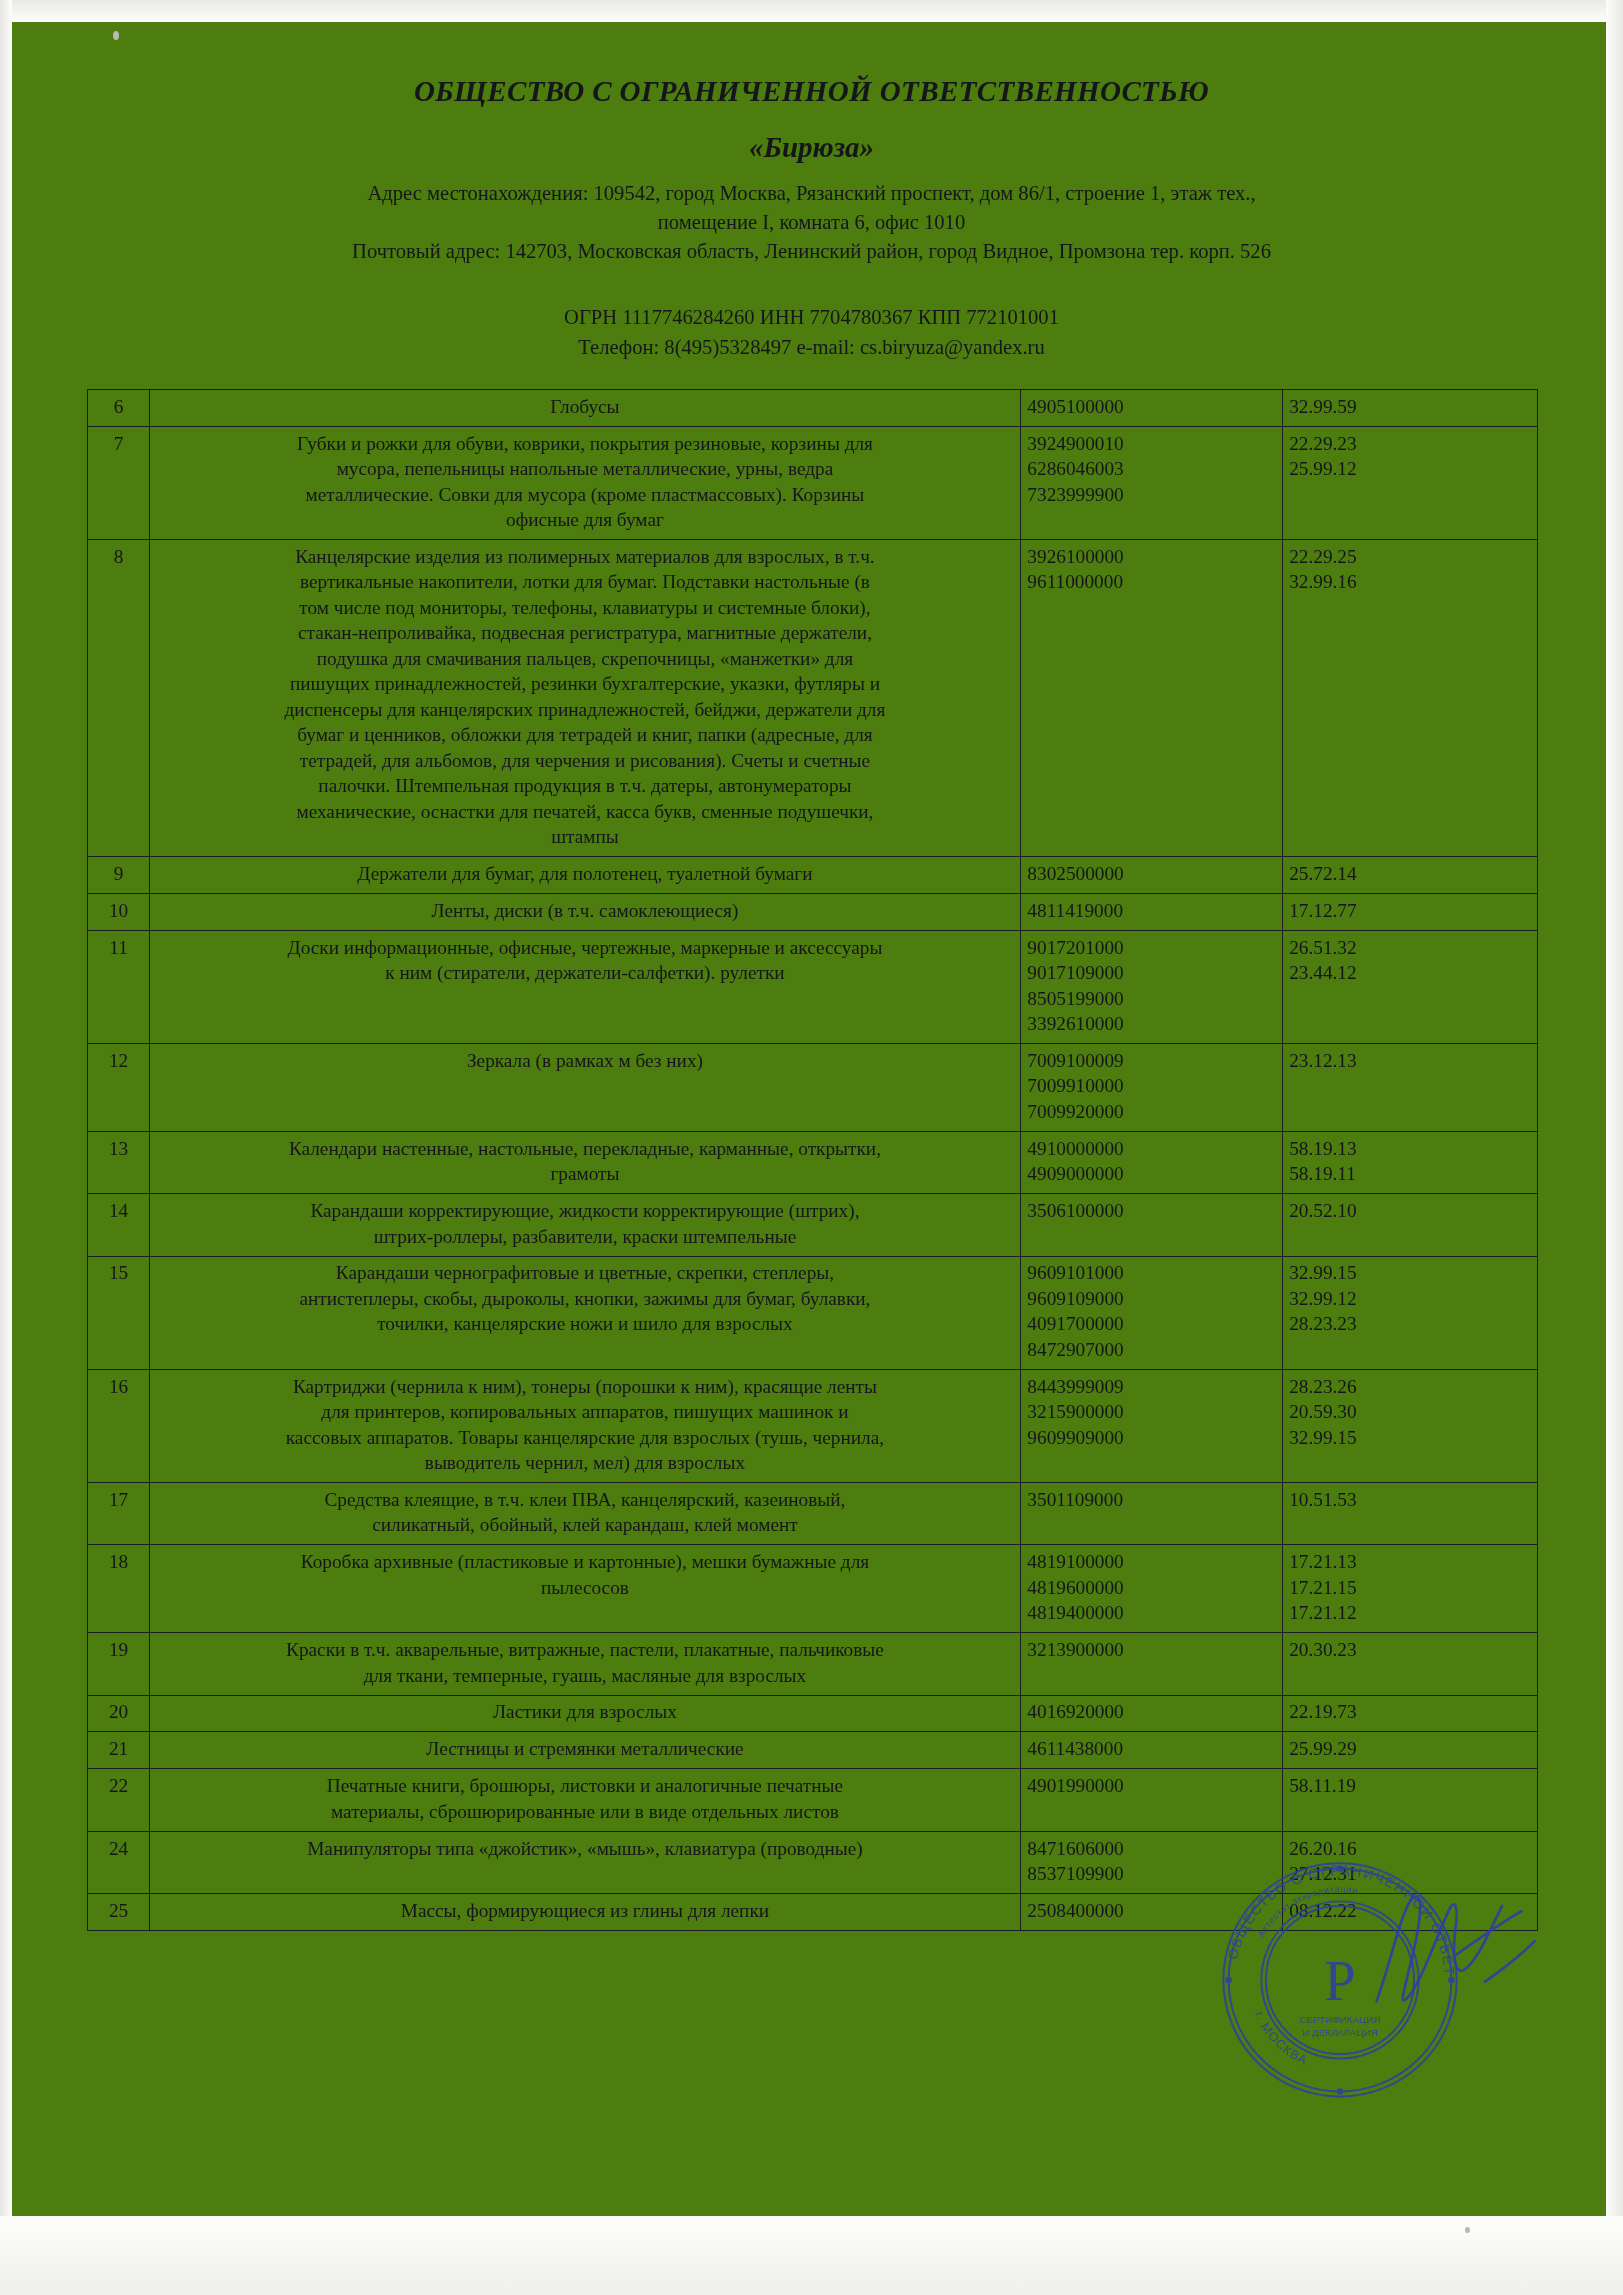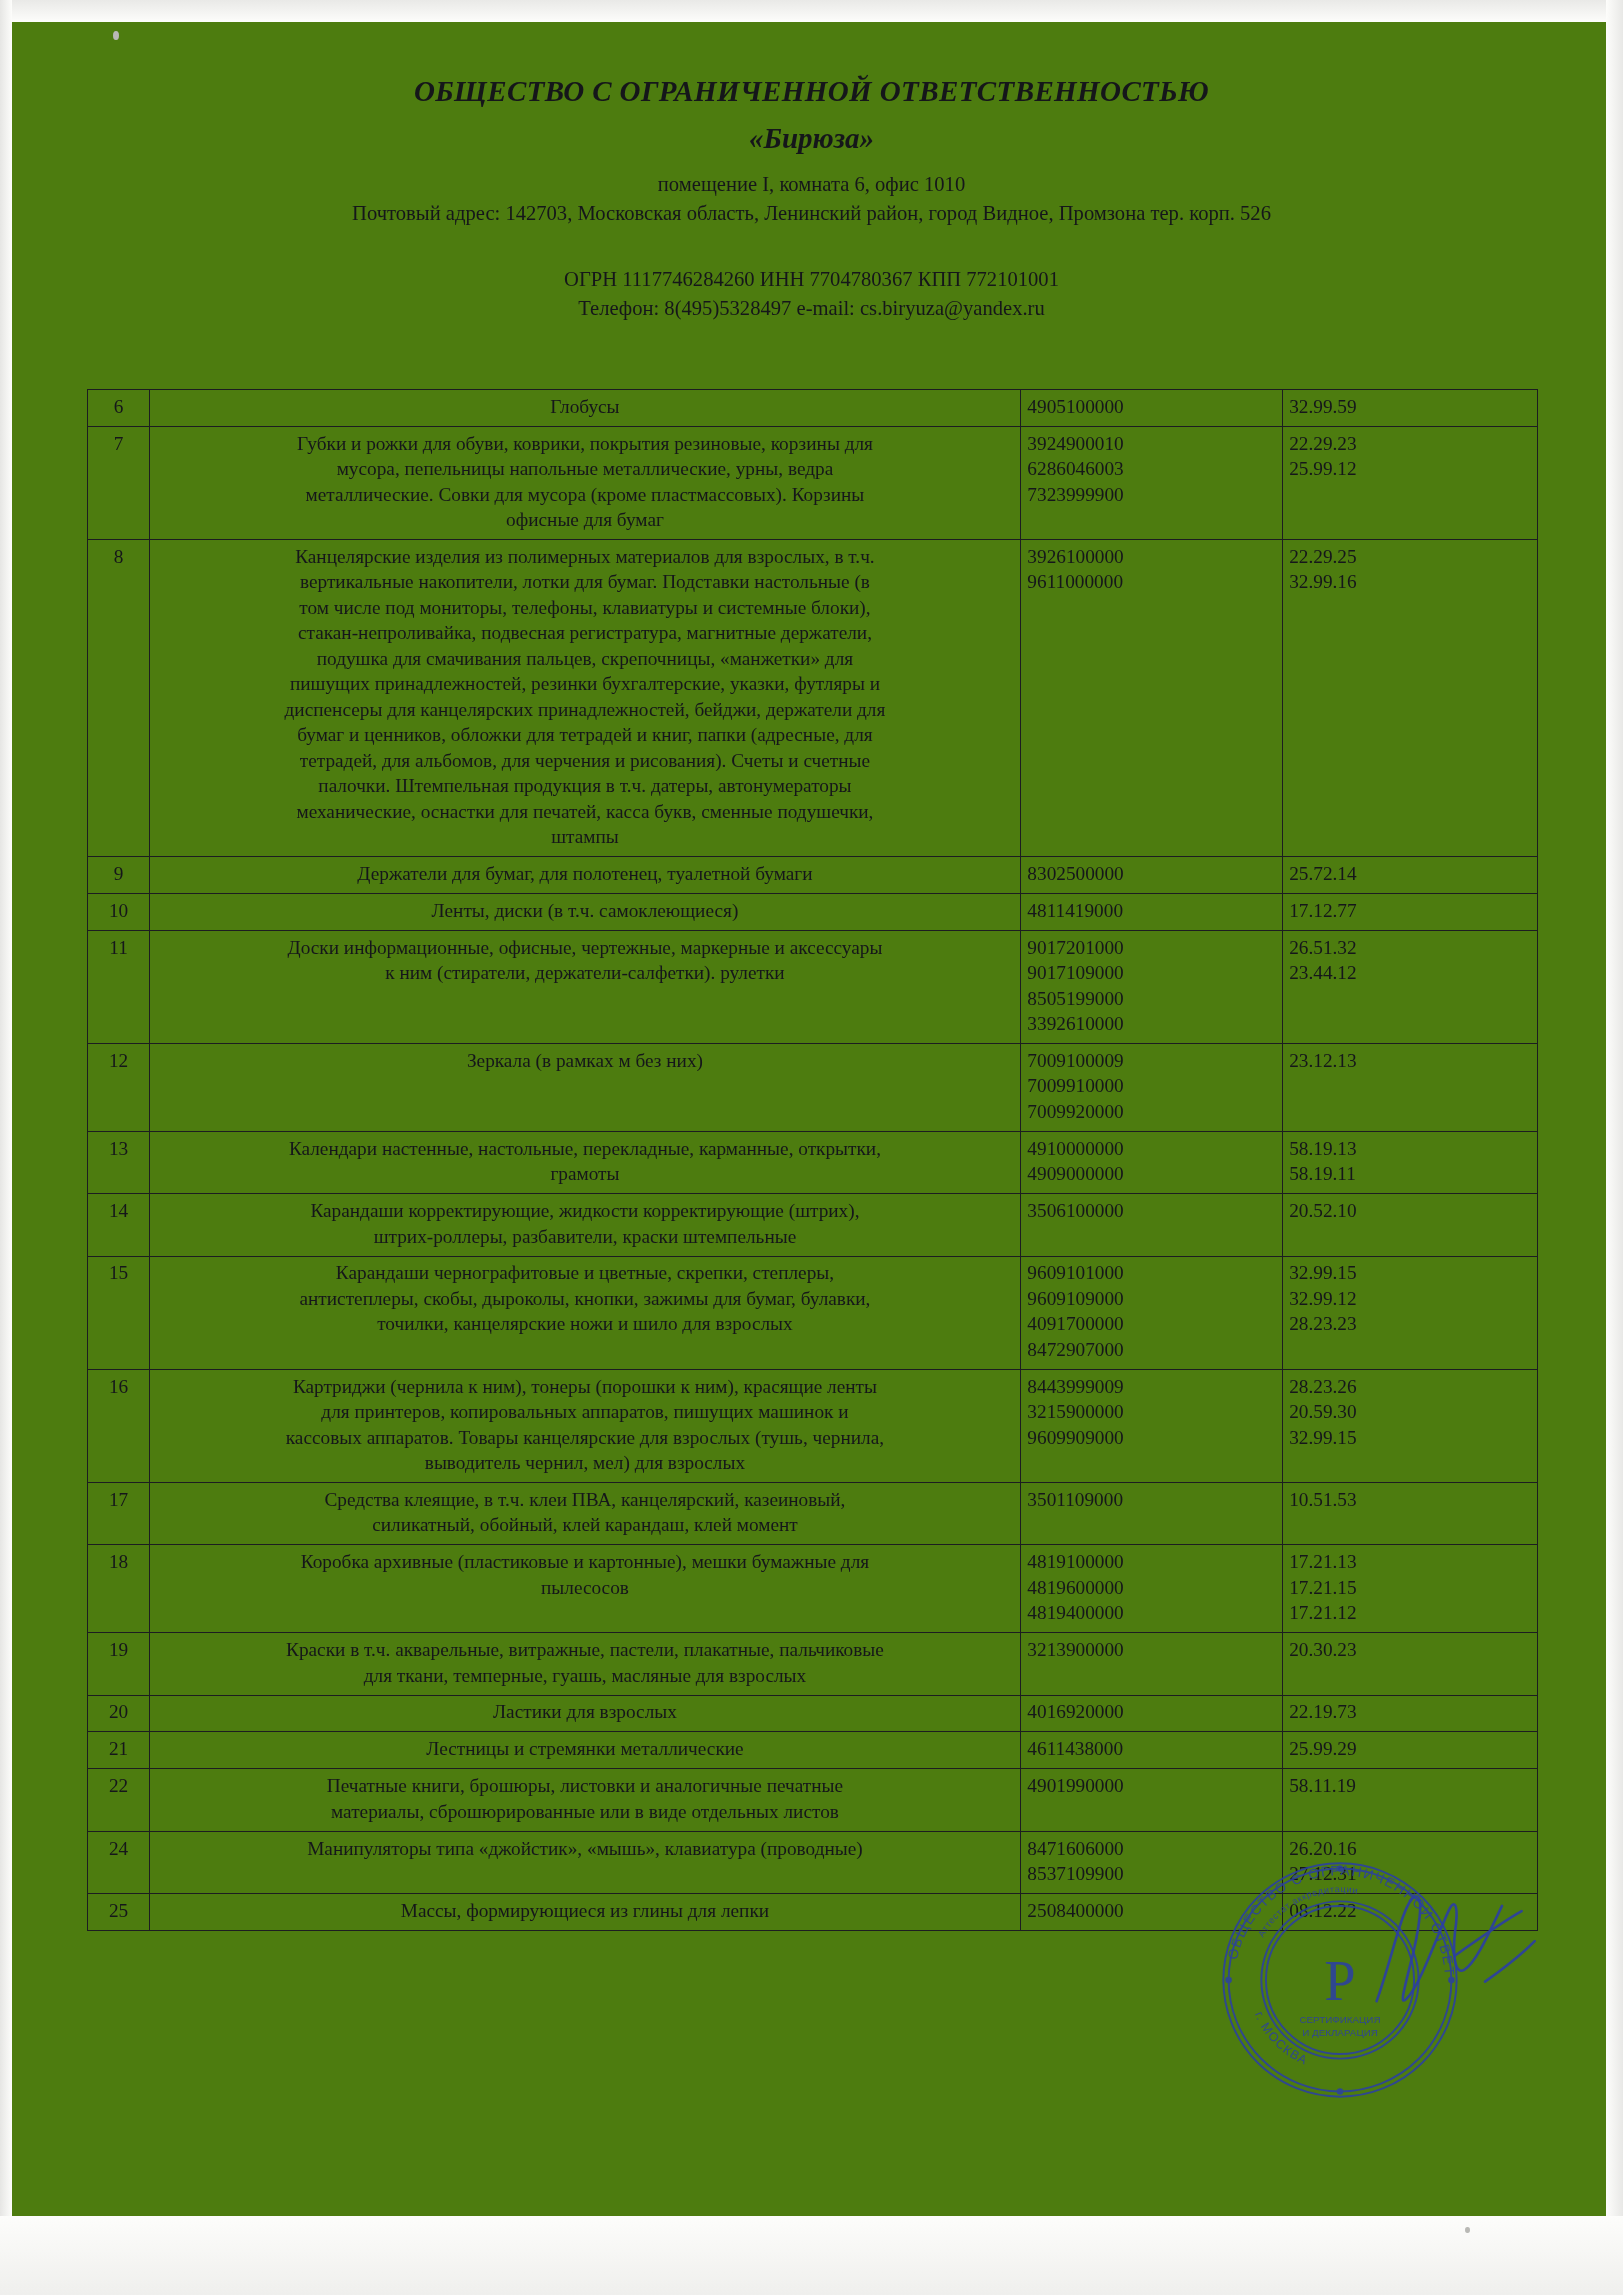"«Бирюза»" .org-name { margin-top: 13px -> 22px }
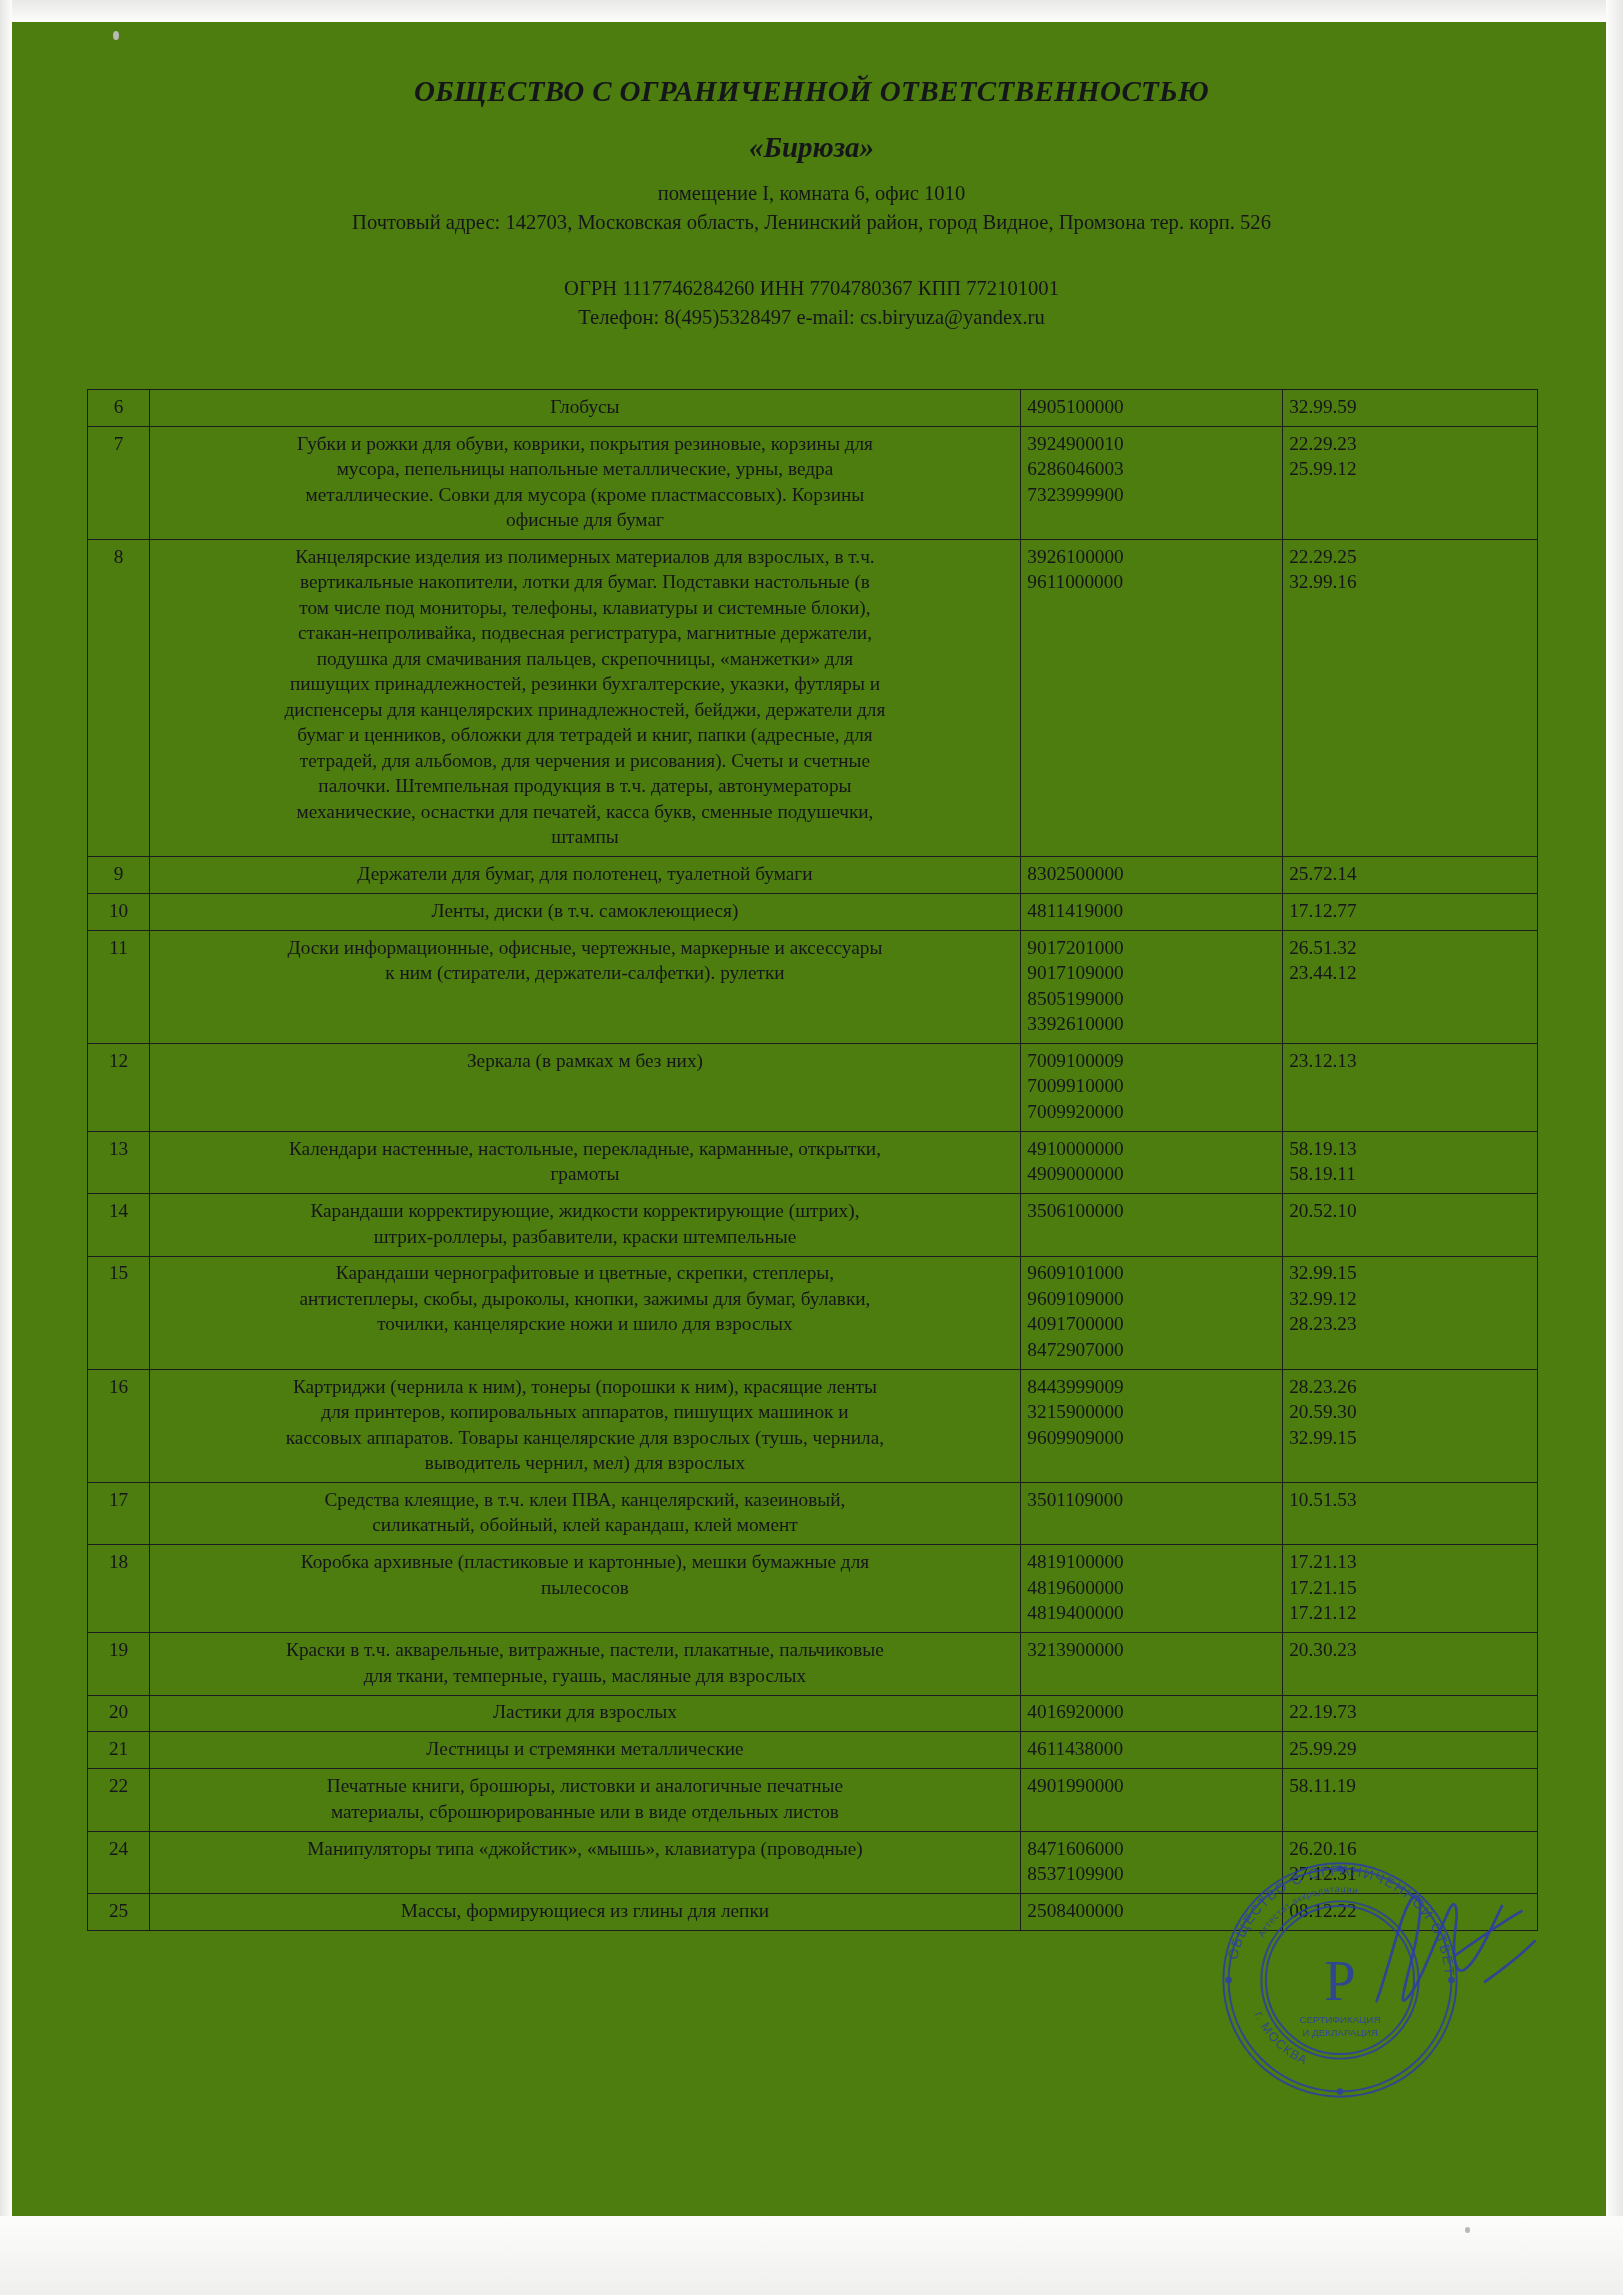"Адрес местонахождения: 109542, город" div { html: none -> <div>Адрес местонахождения: 109542, город Москва, Рязанский проспект, дом 86/1, строение 1, этаж тех.,</div> }
